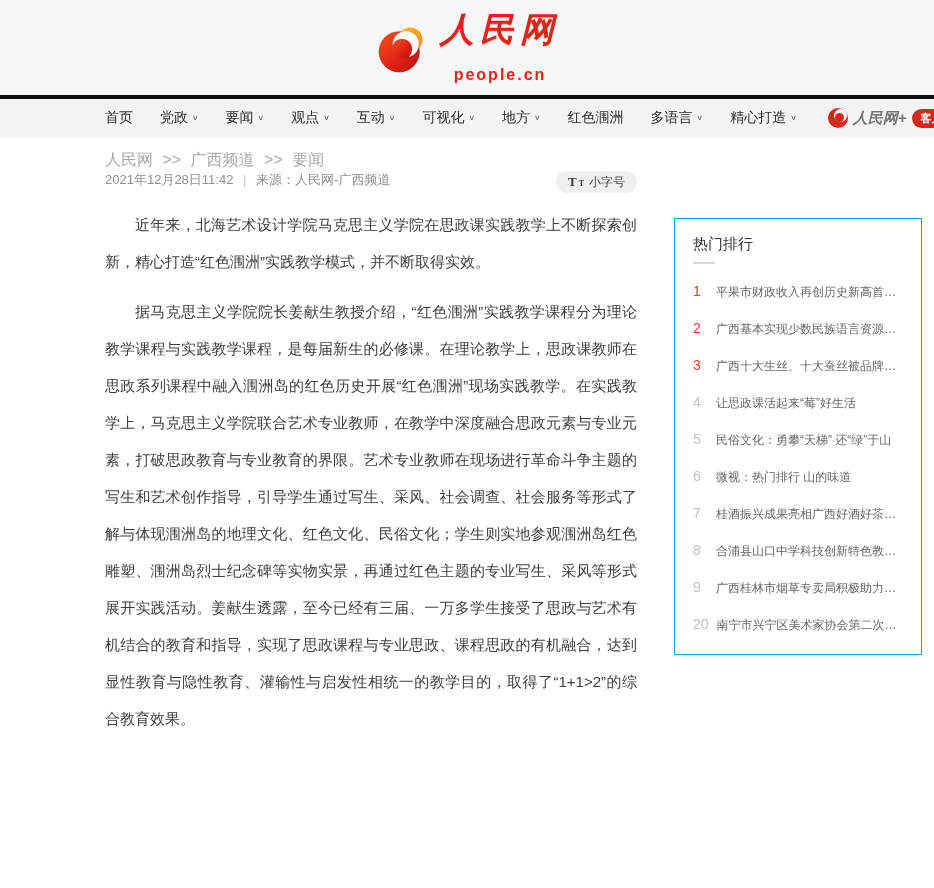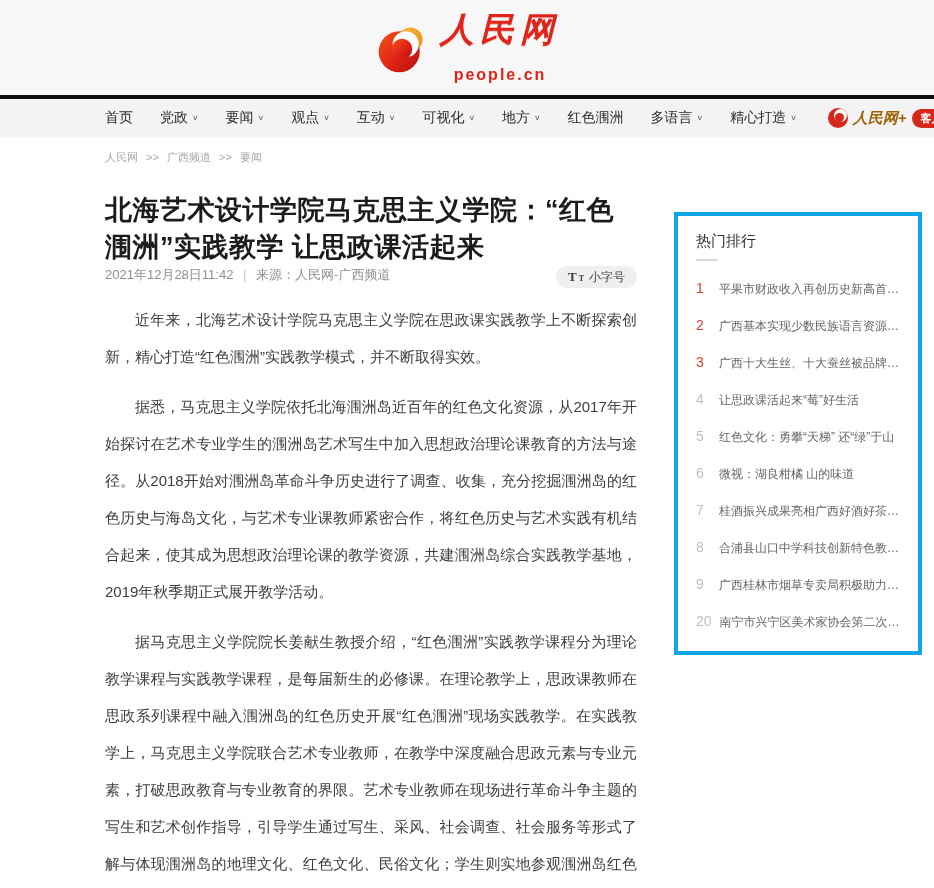"人民网+" .badge-brand { color: #a16207 -> #737373 }
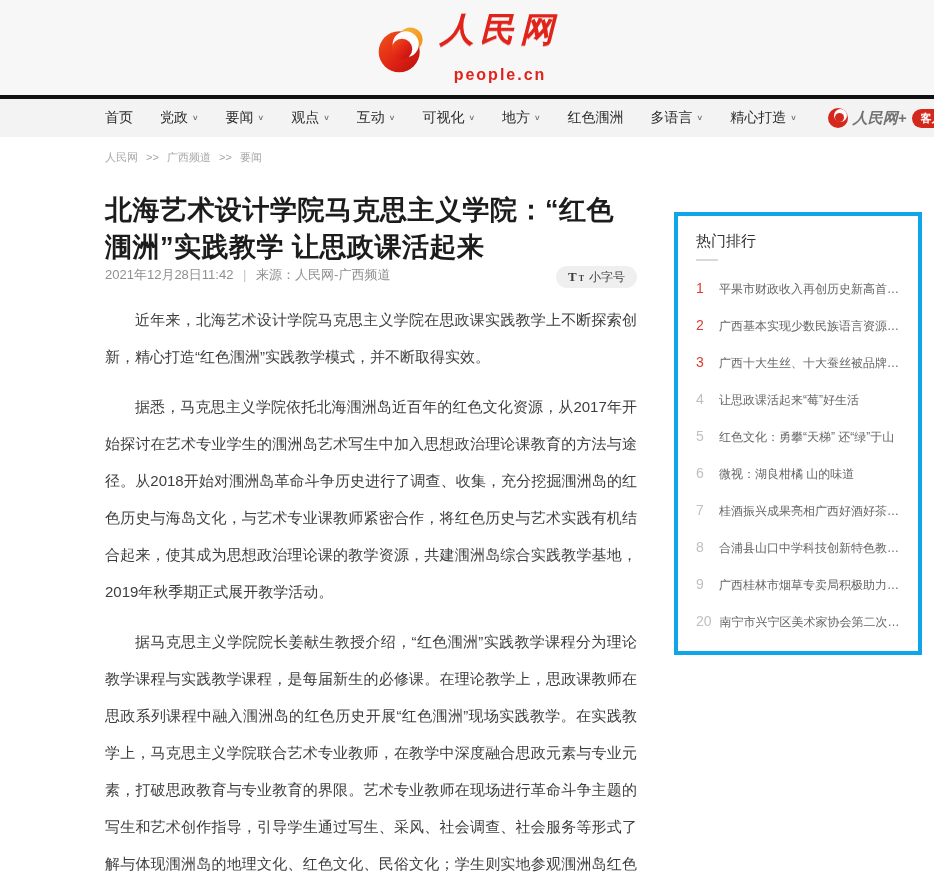"人民网 >> 广西频道 >> 要闻" .breadcrumb { font-size: 11px -> 16px }
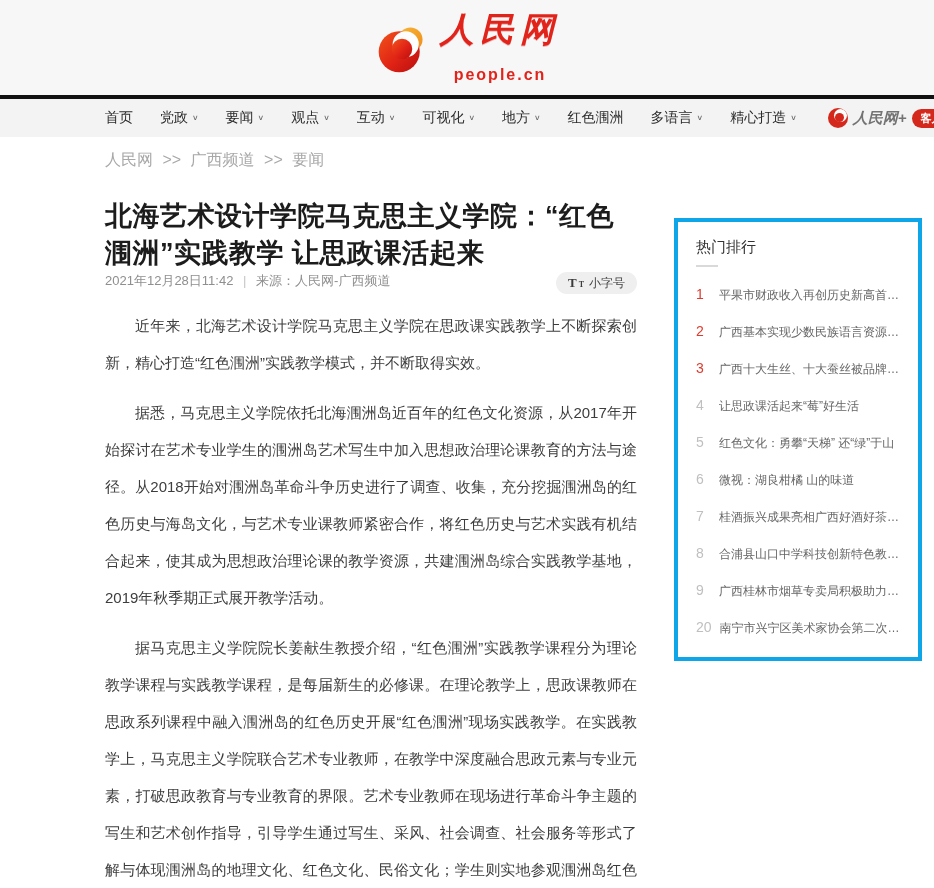"北海艺术设计学院马克思主义学院：“红色涠洲”实践教学 让思政课活起来" h1.page-title { html: <h1>北海艺术设计学院马克思主义学院：“红色涠洲”实践教学 让思政课活起来</h1> -> none }
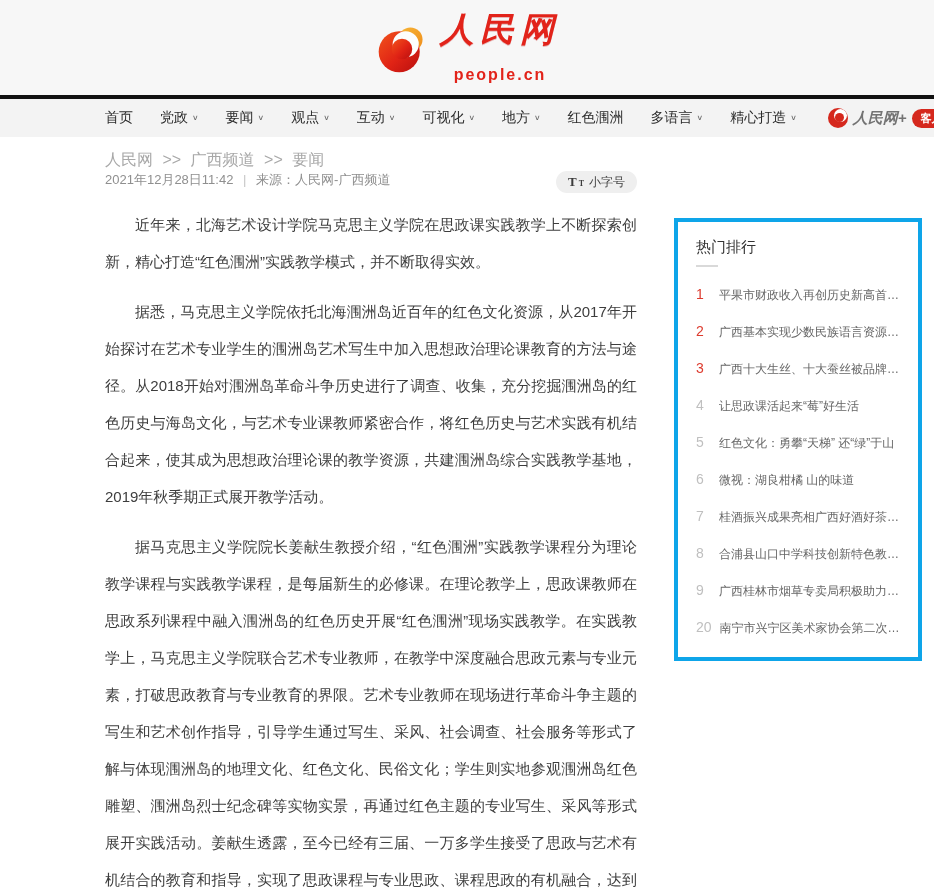"热门排行" .hot-panel { border: 4px solid #0ea5e9 -> 1px solid #0ea5e9 }
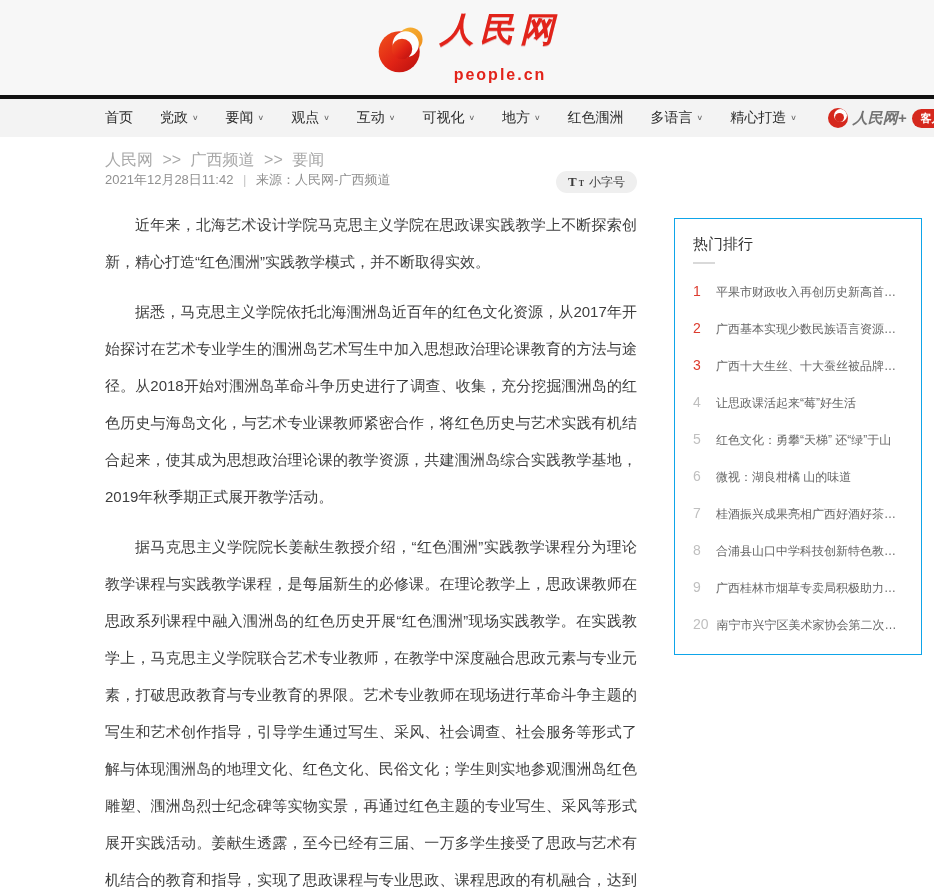"据悉，马克思主义学院依托北海涠洲岛近百年的红色文化资源，从2017年开始探讨在艺" p { html: <p>据悉，马克思主义学院依托北海涠洲岛近百年的红色文化资源，从2017年开始探讨在艺术专业学生的涠洲岛艺术写生中加入思想政治理论课教育的方法与途径。从2018开始对涠洲岛革命斗争历史进行了调查、收集，充分挖掘涠洲岛的红色历史与海岛文化，与艺术专业课教师紧密合作，将红色历史与艺术实践有机结合起来，使其成为思想政治理论课的教学资源，共建涠洲岛综合实践教学基地，2019年秋季期正式展开教学活动。</p> -> none }
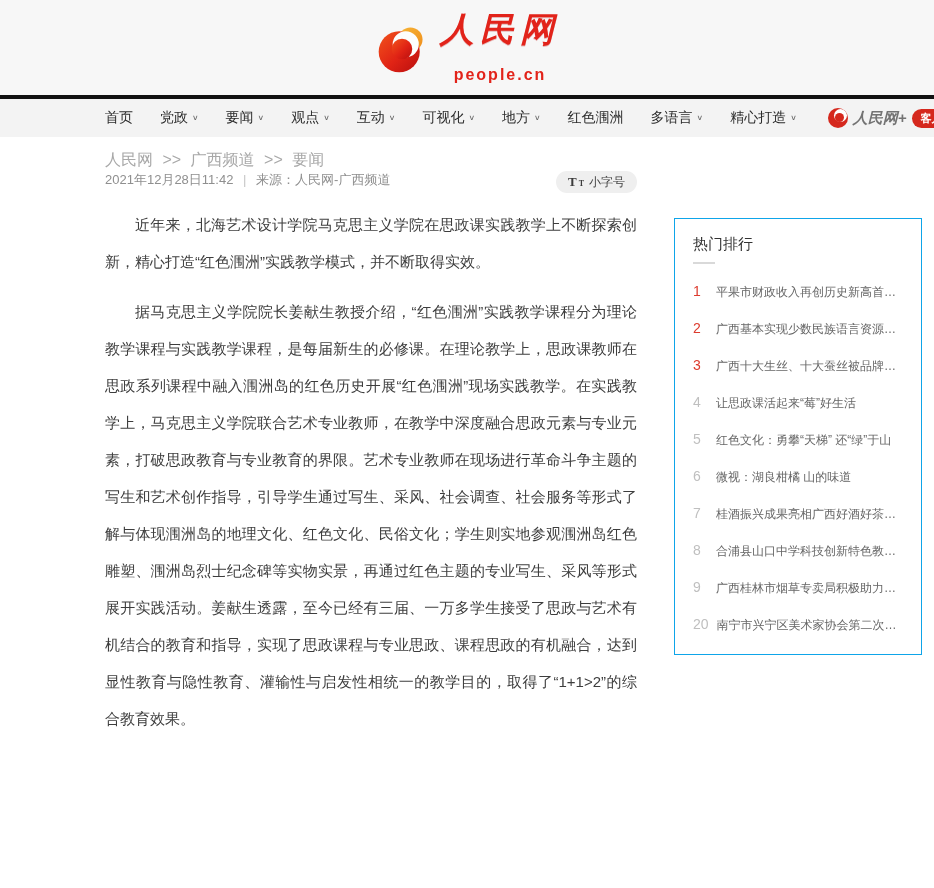"红色文化：勇攀“天梯” 还“绿”于山" span.hot-text { text: 红色 -> 民俗 }
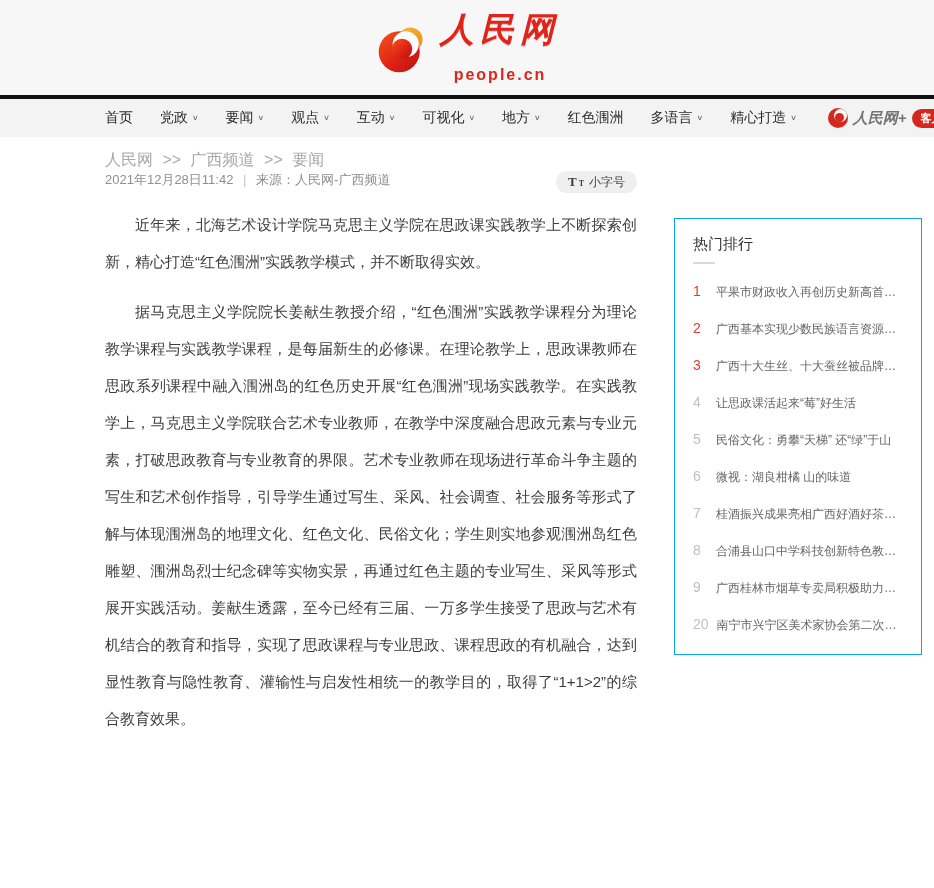"微视：湖良柑橘 山的味道" span.hot-text { text: 湖良柑橘 -> 热门排行 }
